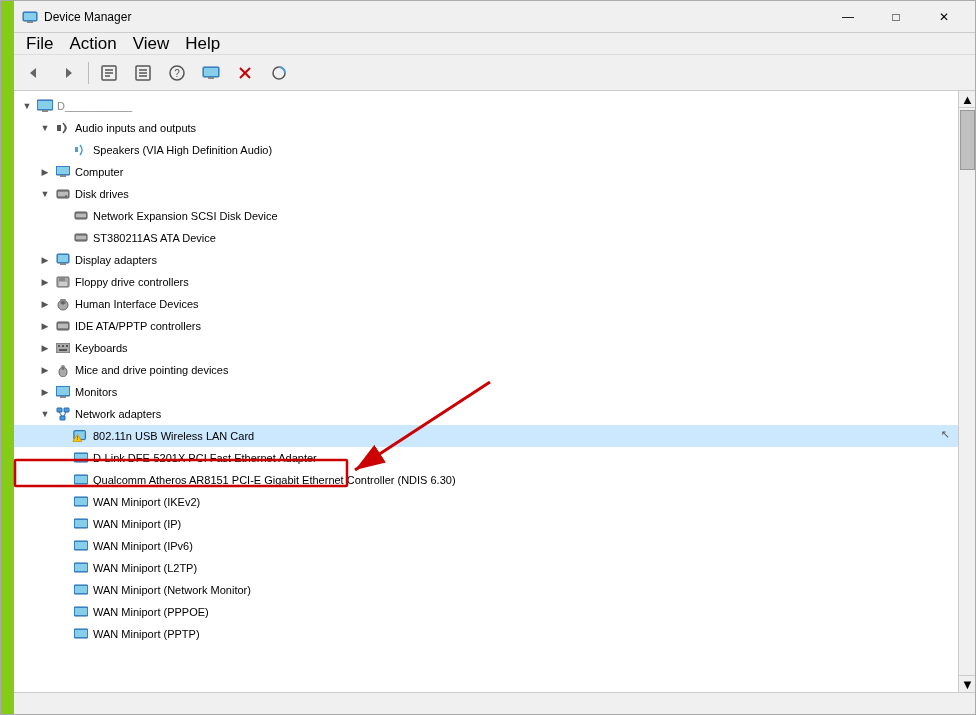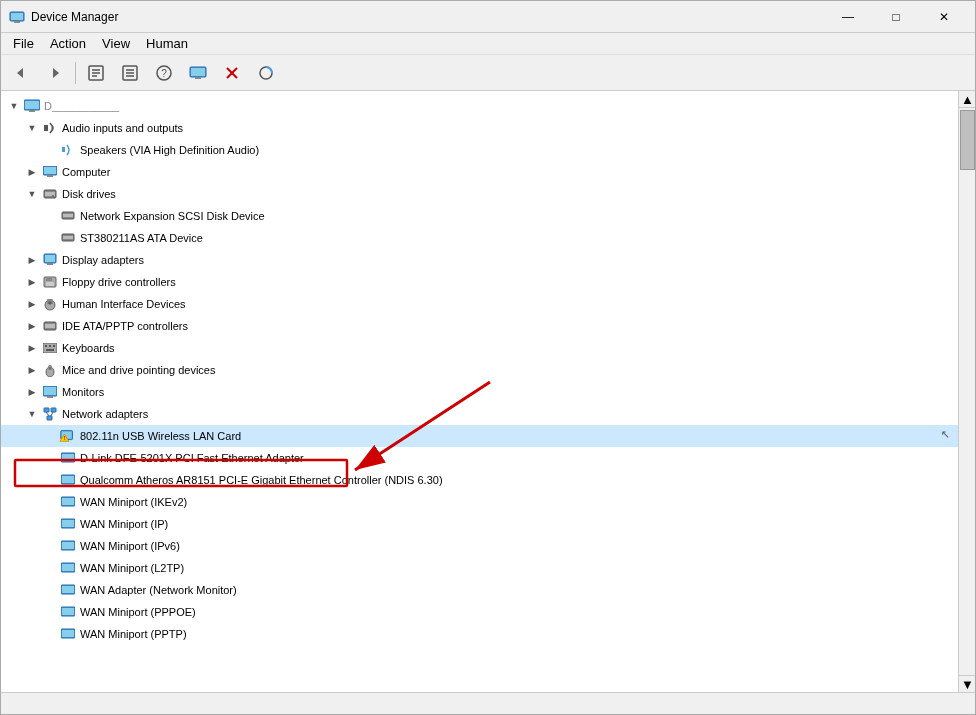"Device Manager" .window { background: #14b8a6 -> #84cc16; padding-left: none -> 13px }
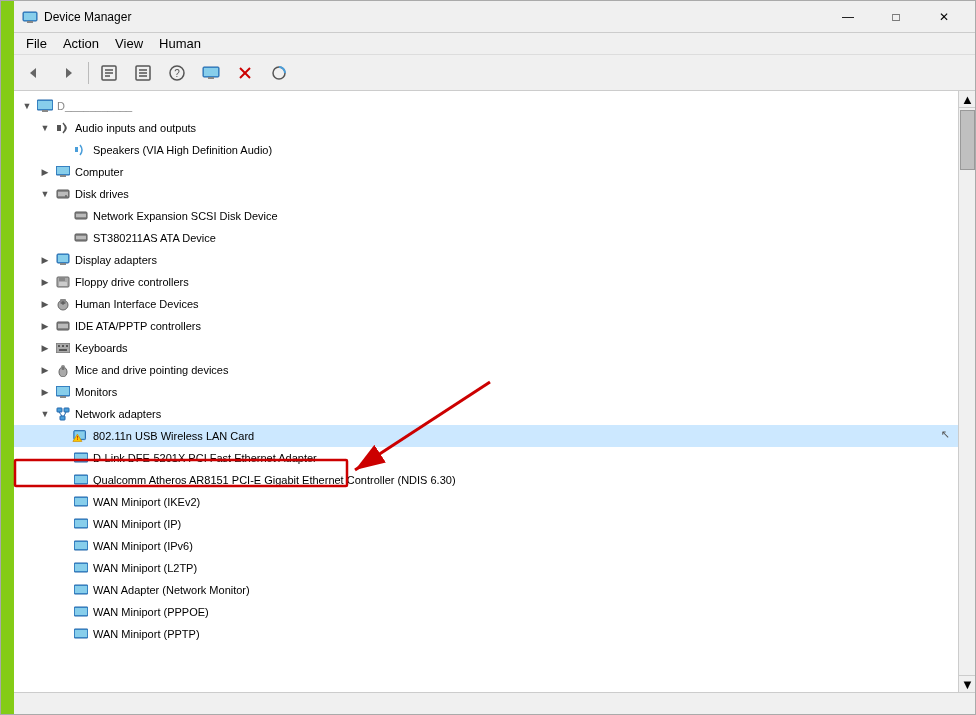"File" .menu-item { font-size: 13px -> 17px }
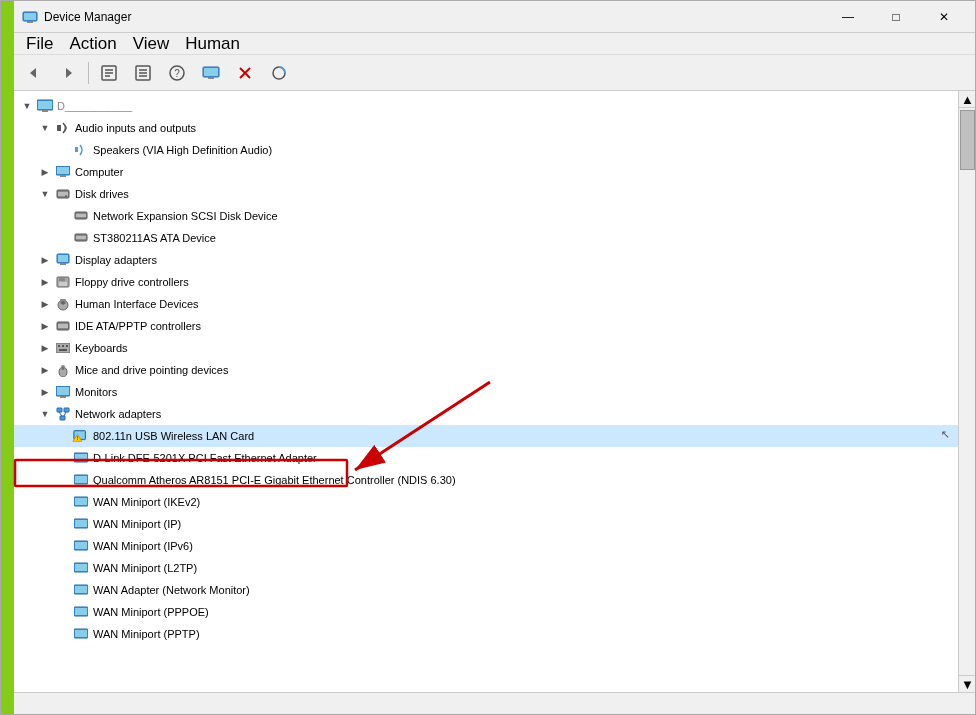"Human" div.menu-item { text: Human -> Help }
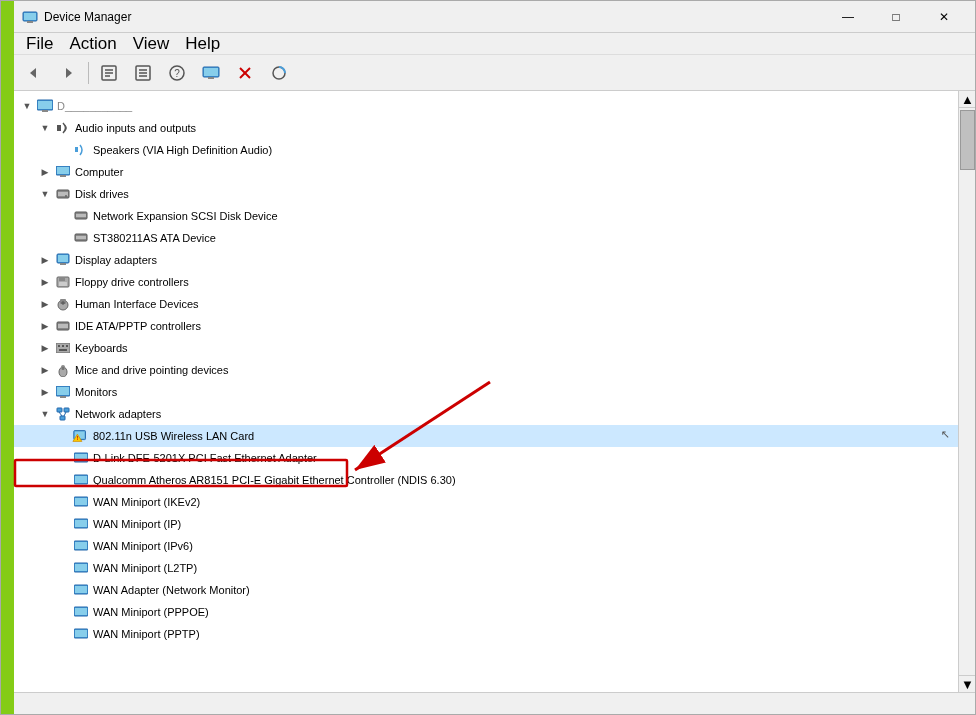"WAN Adapter (Network Monitor)" span.item-label { text: Adapter -> Miniport }
